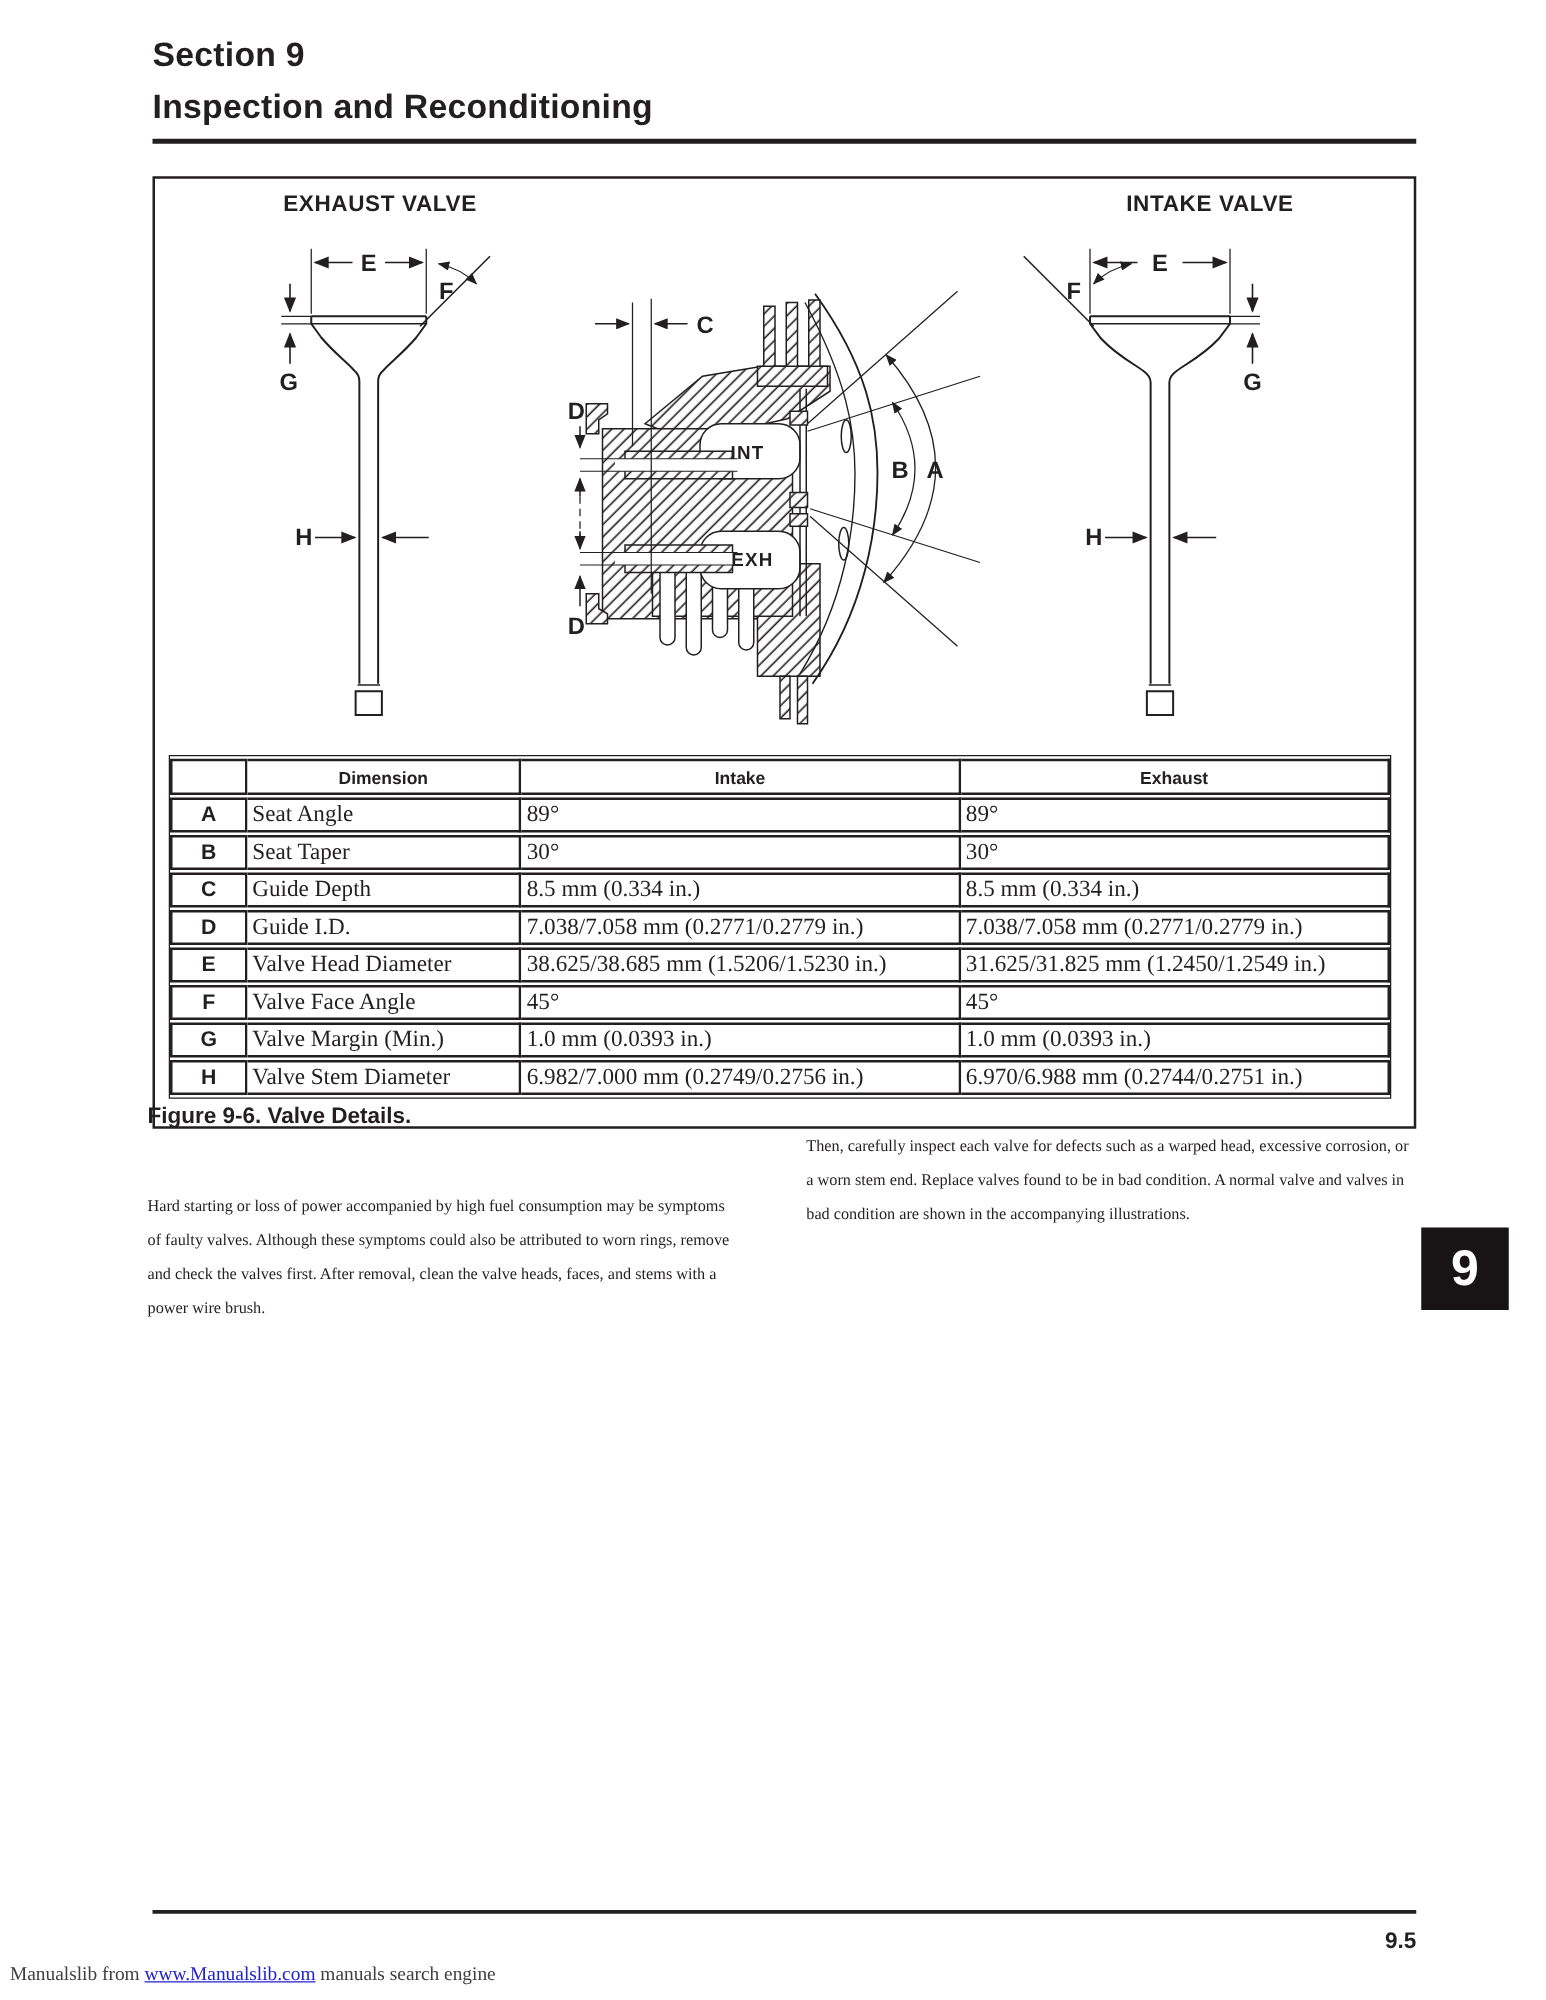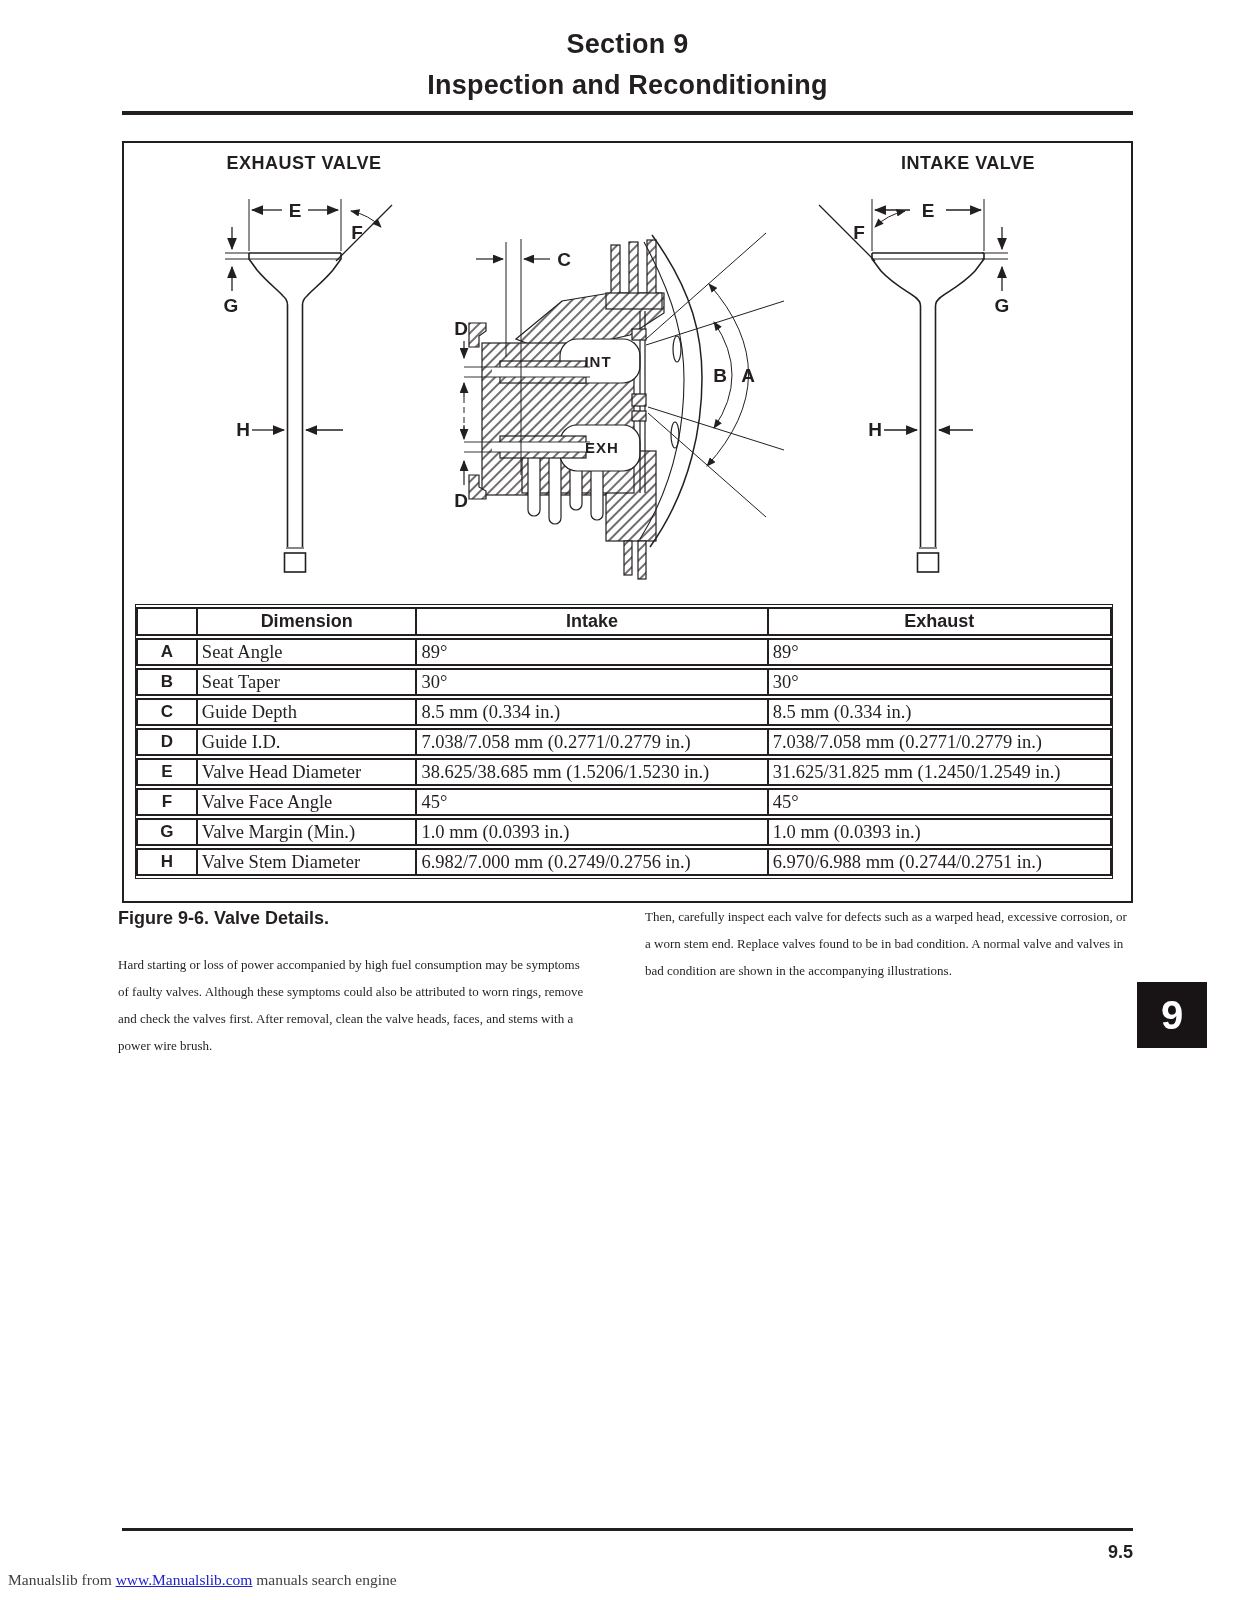"Section 9" .hdr { text-align: center -> left }
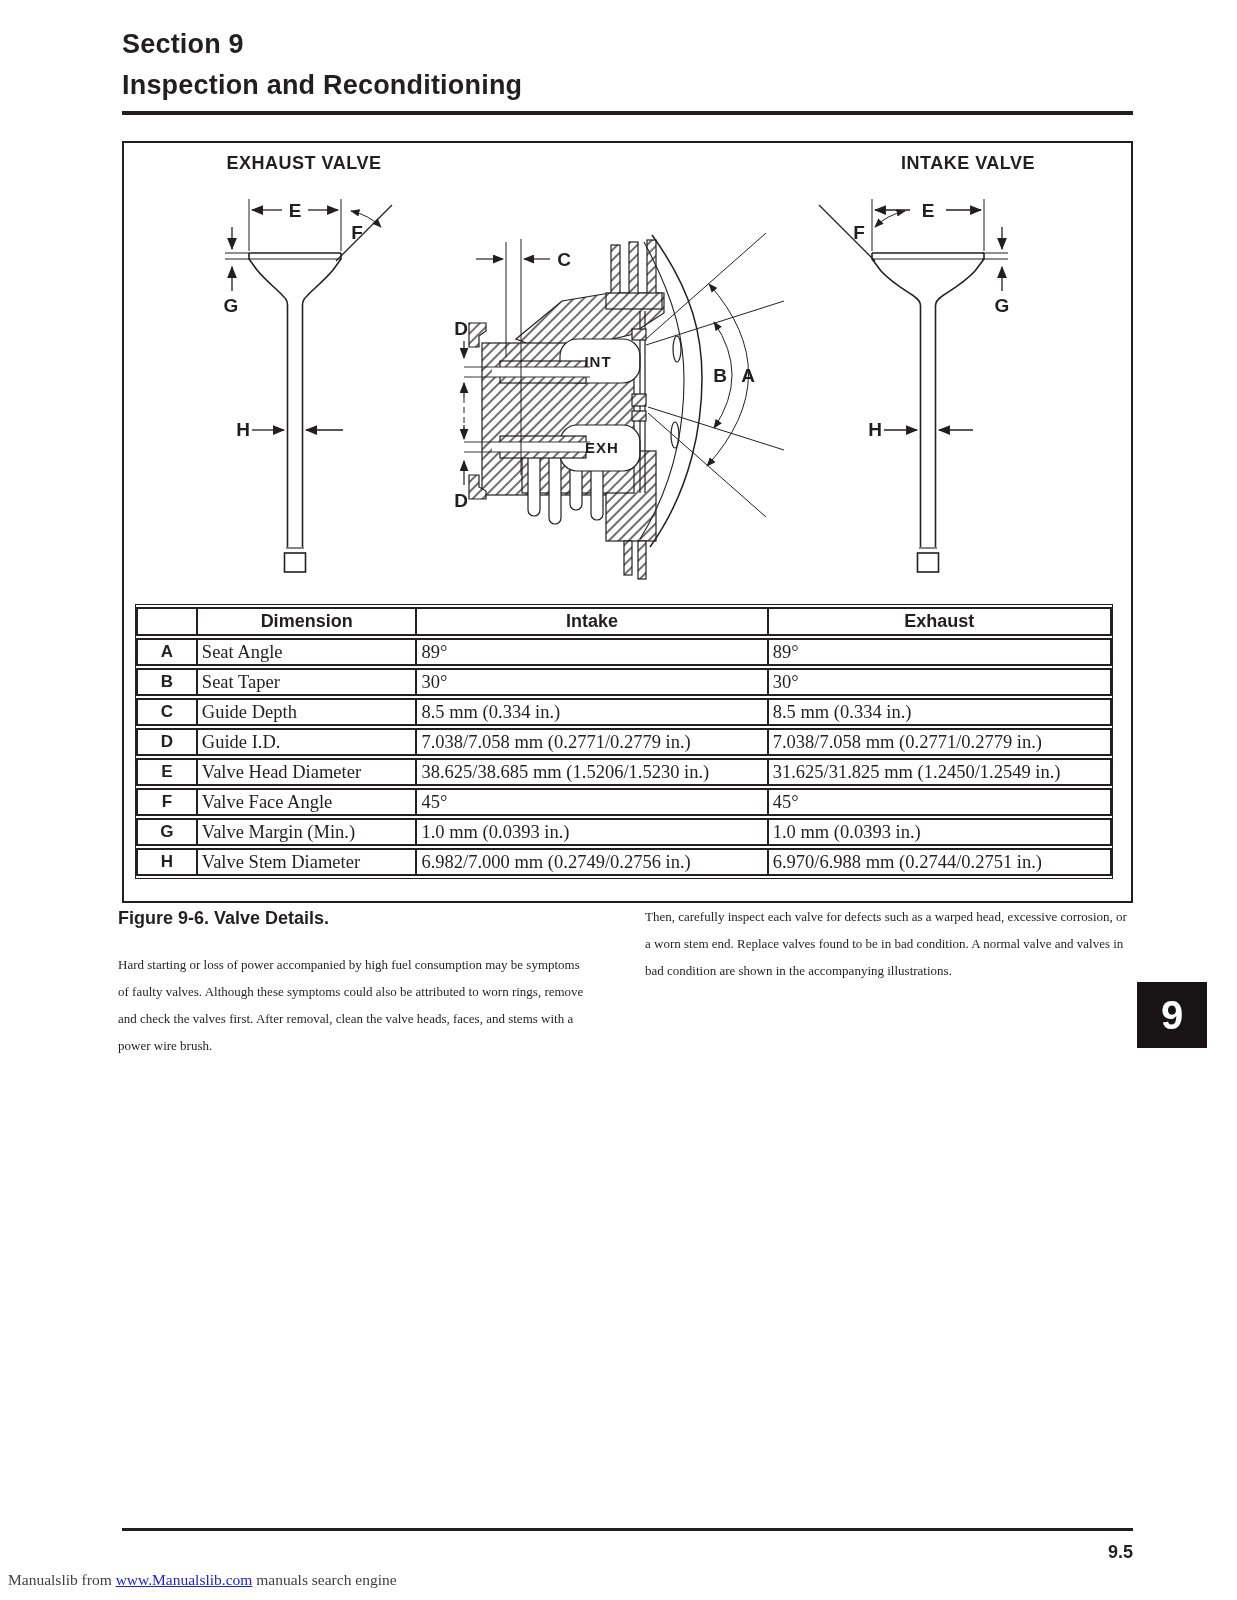"Dimension" .vtable th { font-size: 18px -> 14px }
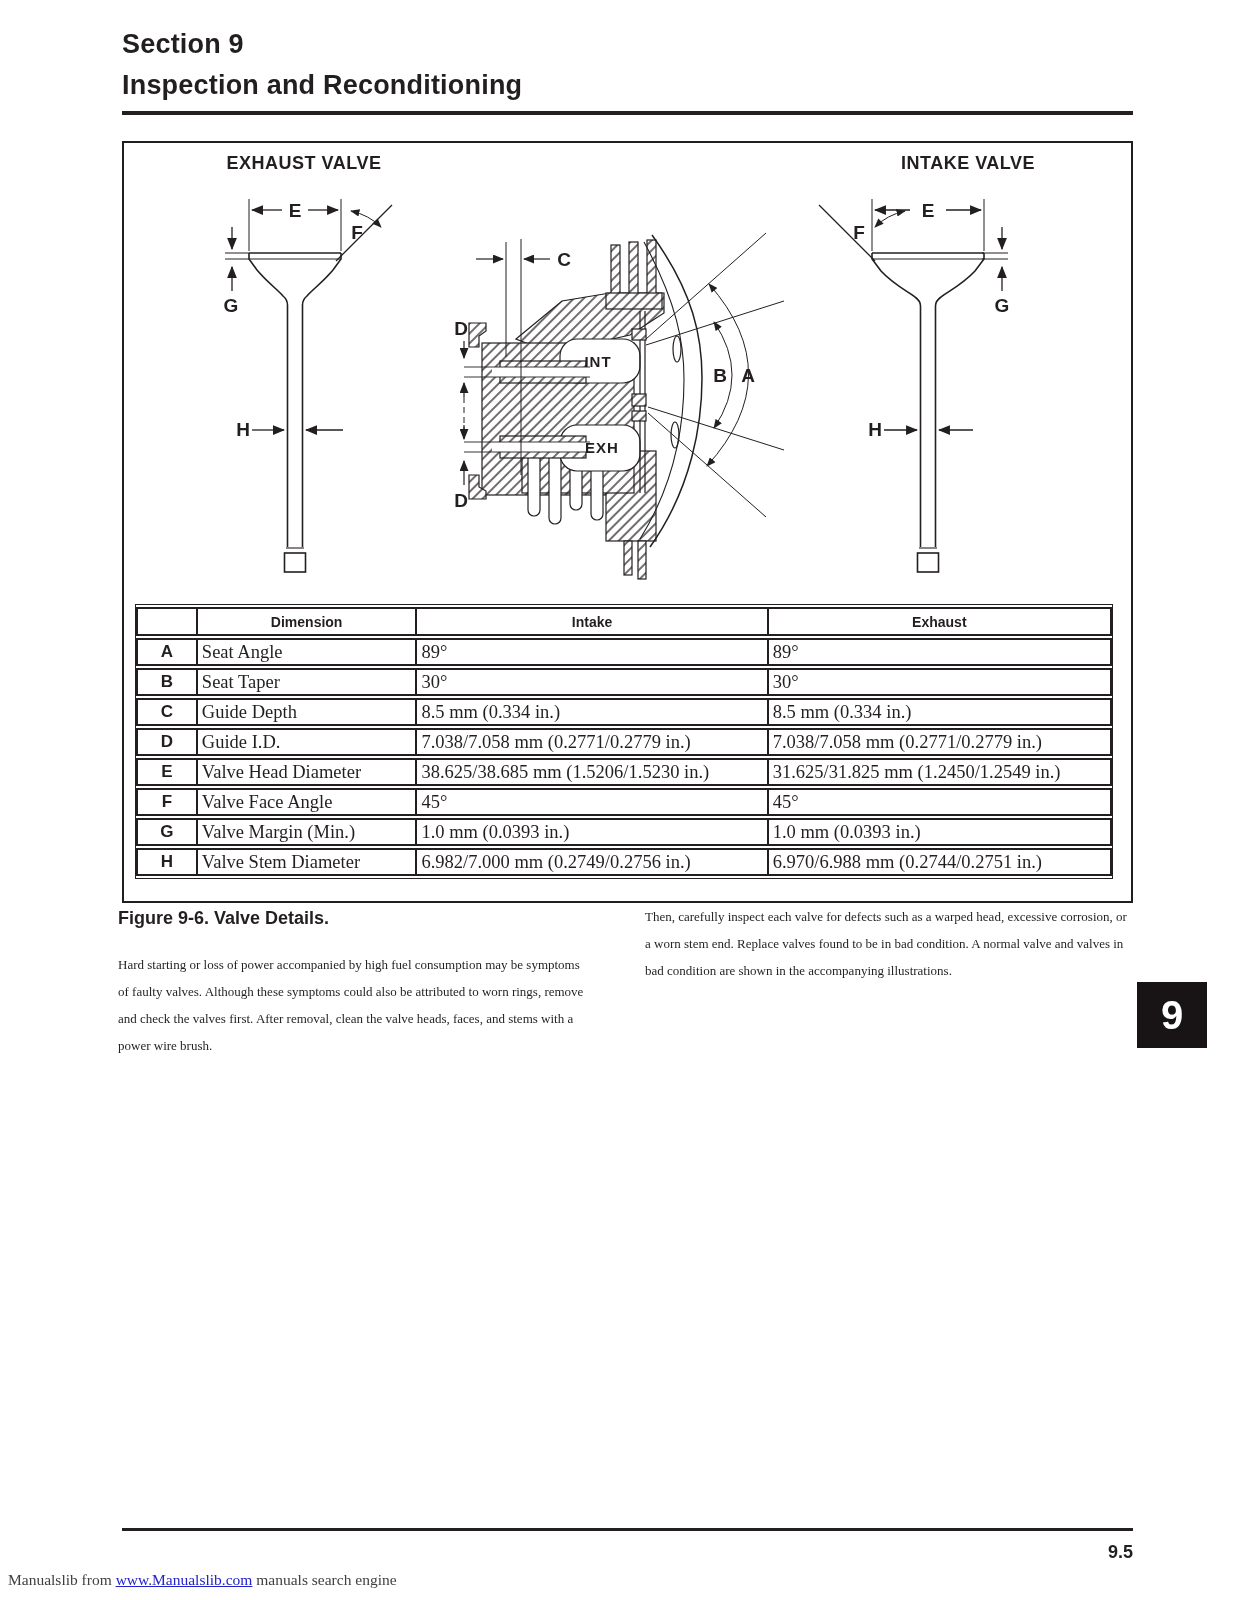"Figure 9-6. Valve Details." .caption { top: 908px -> 882px }
